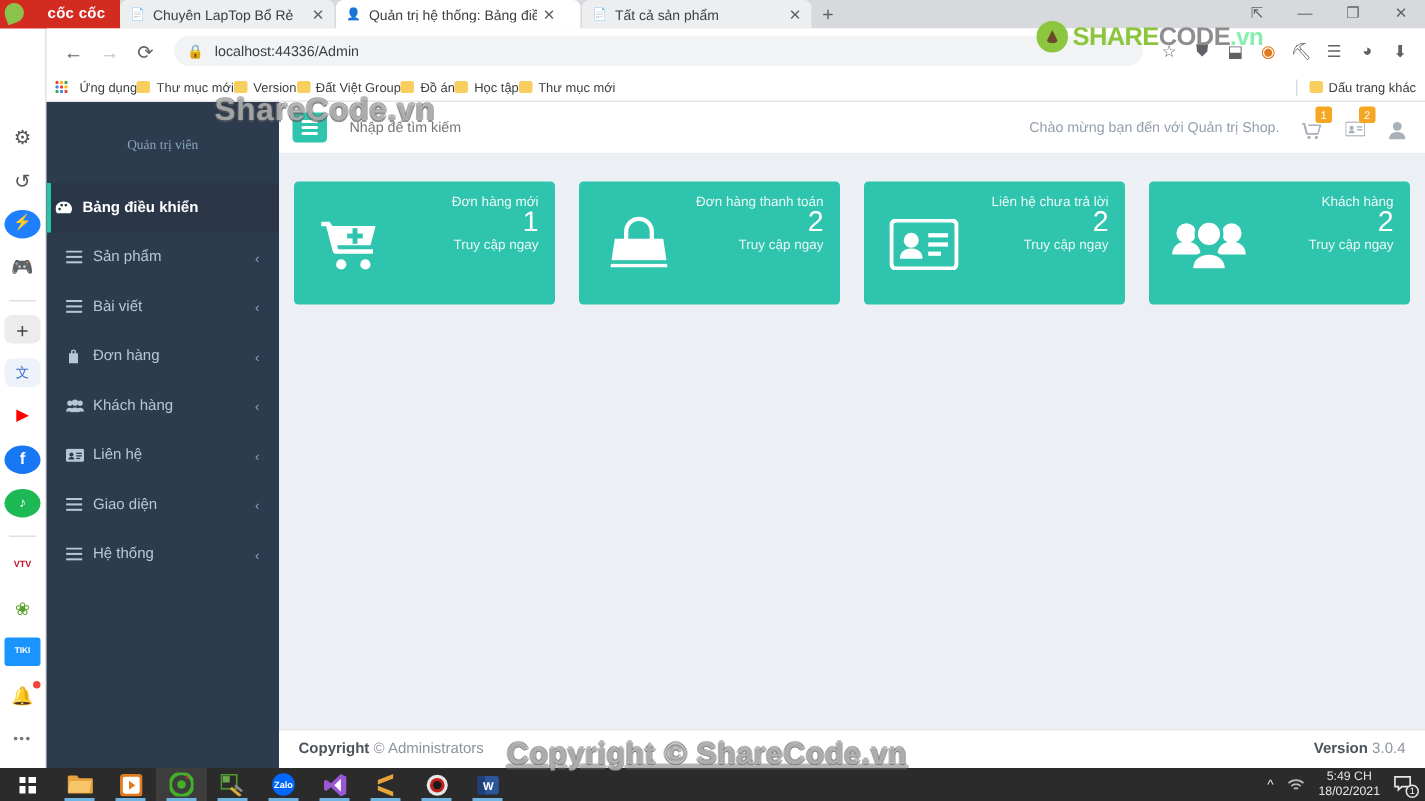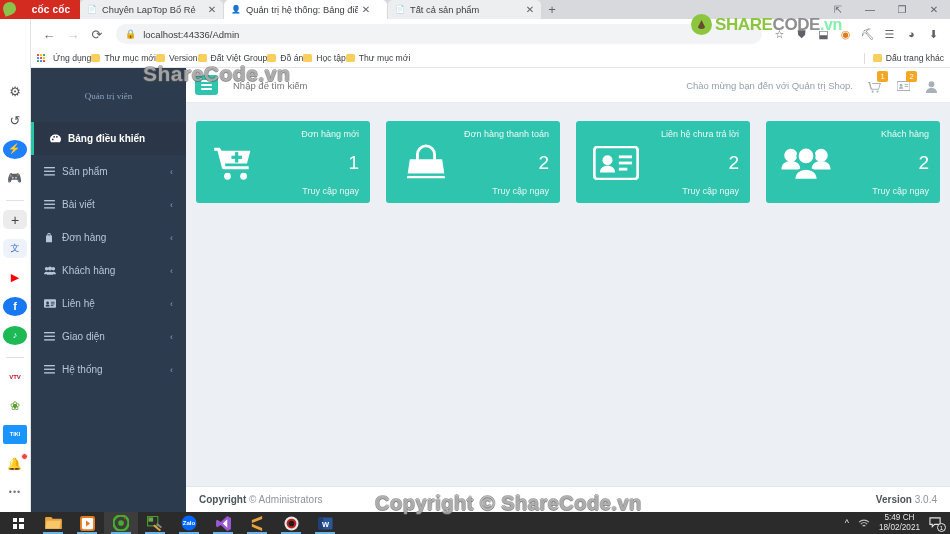"Bảng điều khiển" .mi.active { padding-left: 16px -> 3px }
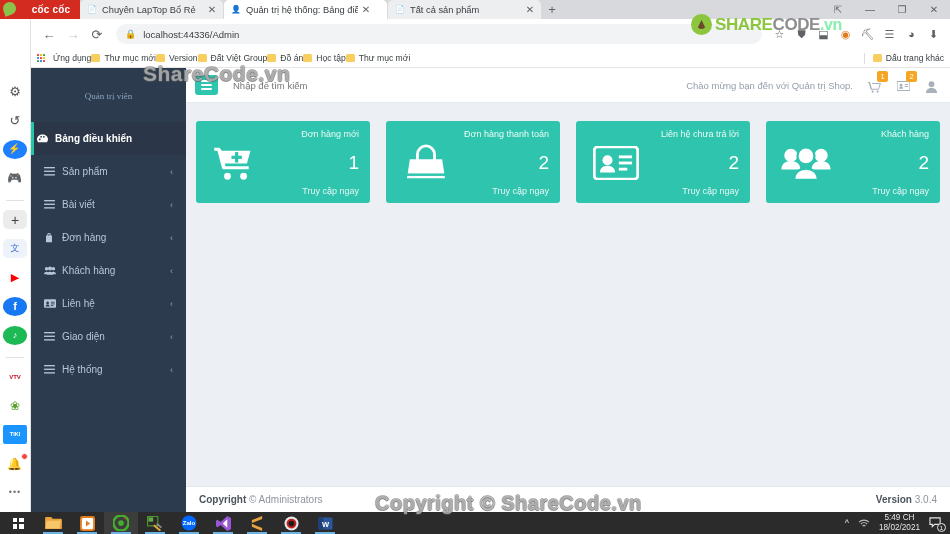"Đơn hàng mới" .card-body { justify-content: space-between -> none }
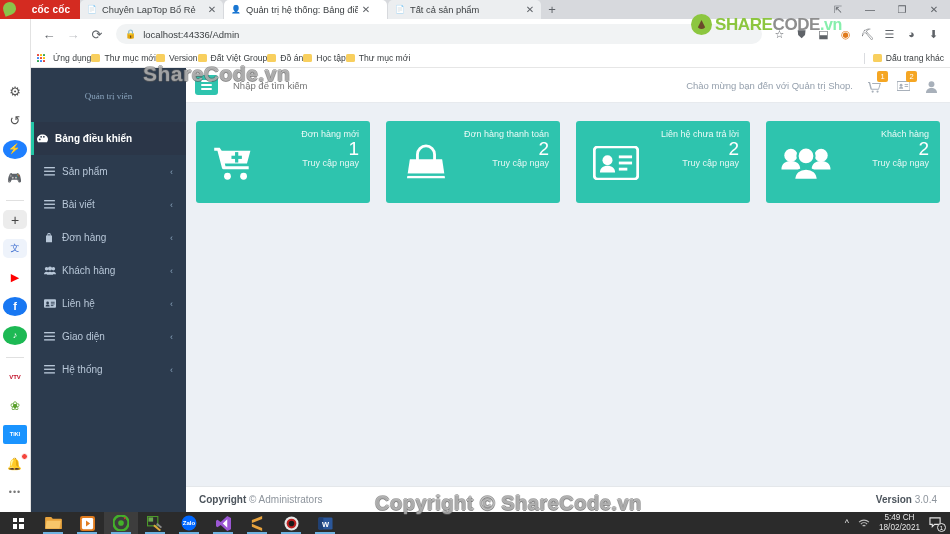"Copyright © ShareCode.vn" .wm2 { left: 375px -> 338px; text-decoration: none -> underline }
